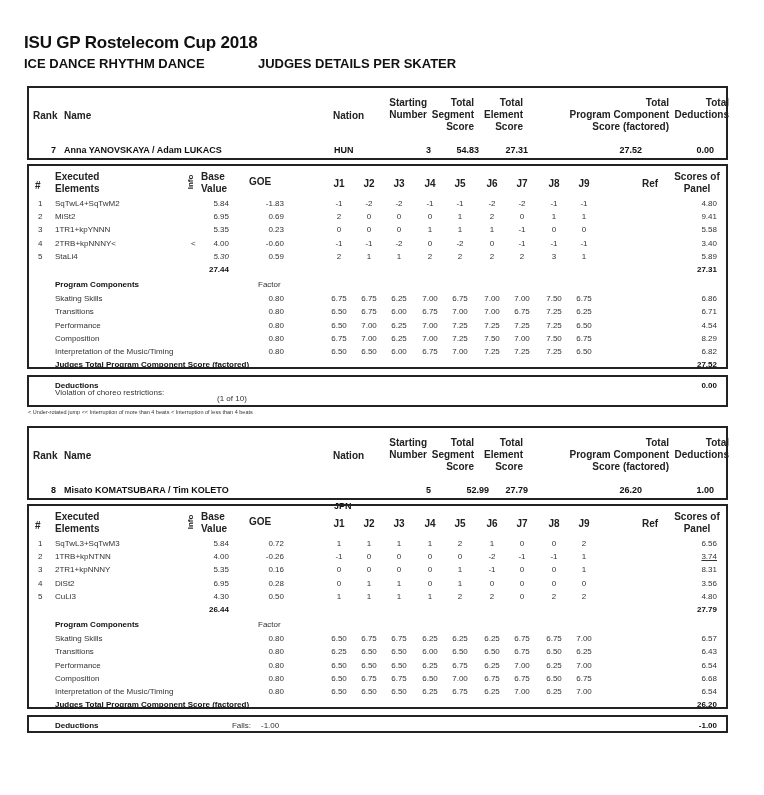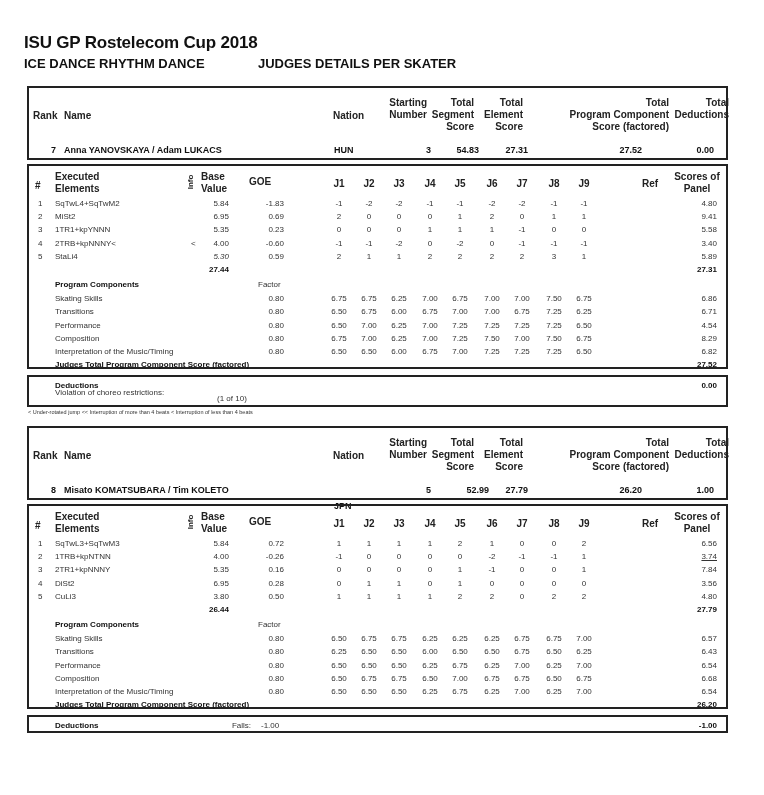"7.84" div.t { text: 7.84 -> 8.31 }
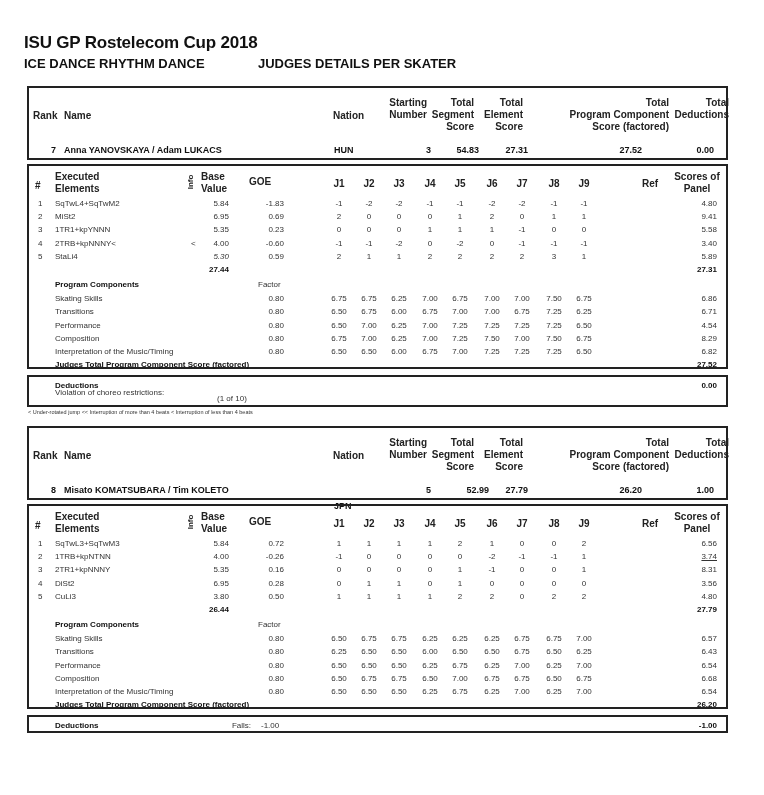"3.80" div.t { text: 3.80 -> 4.30 }
